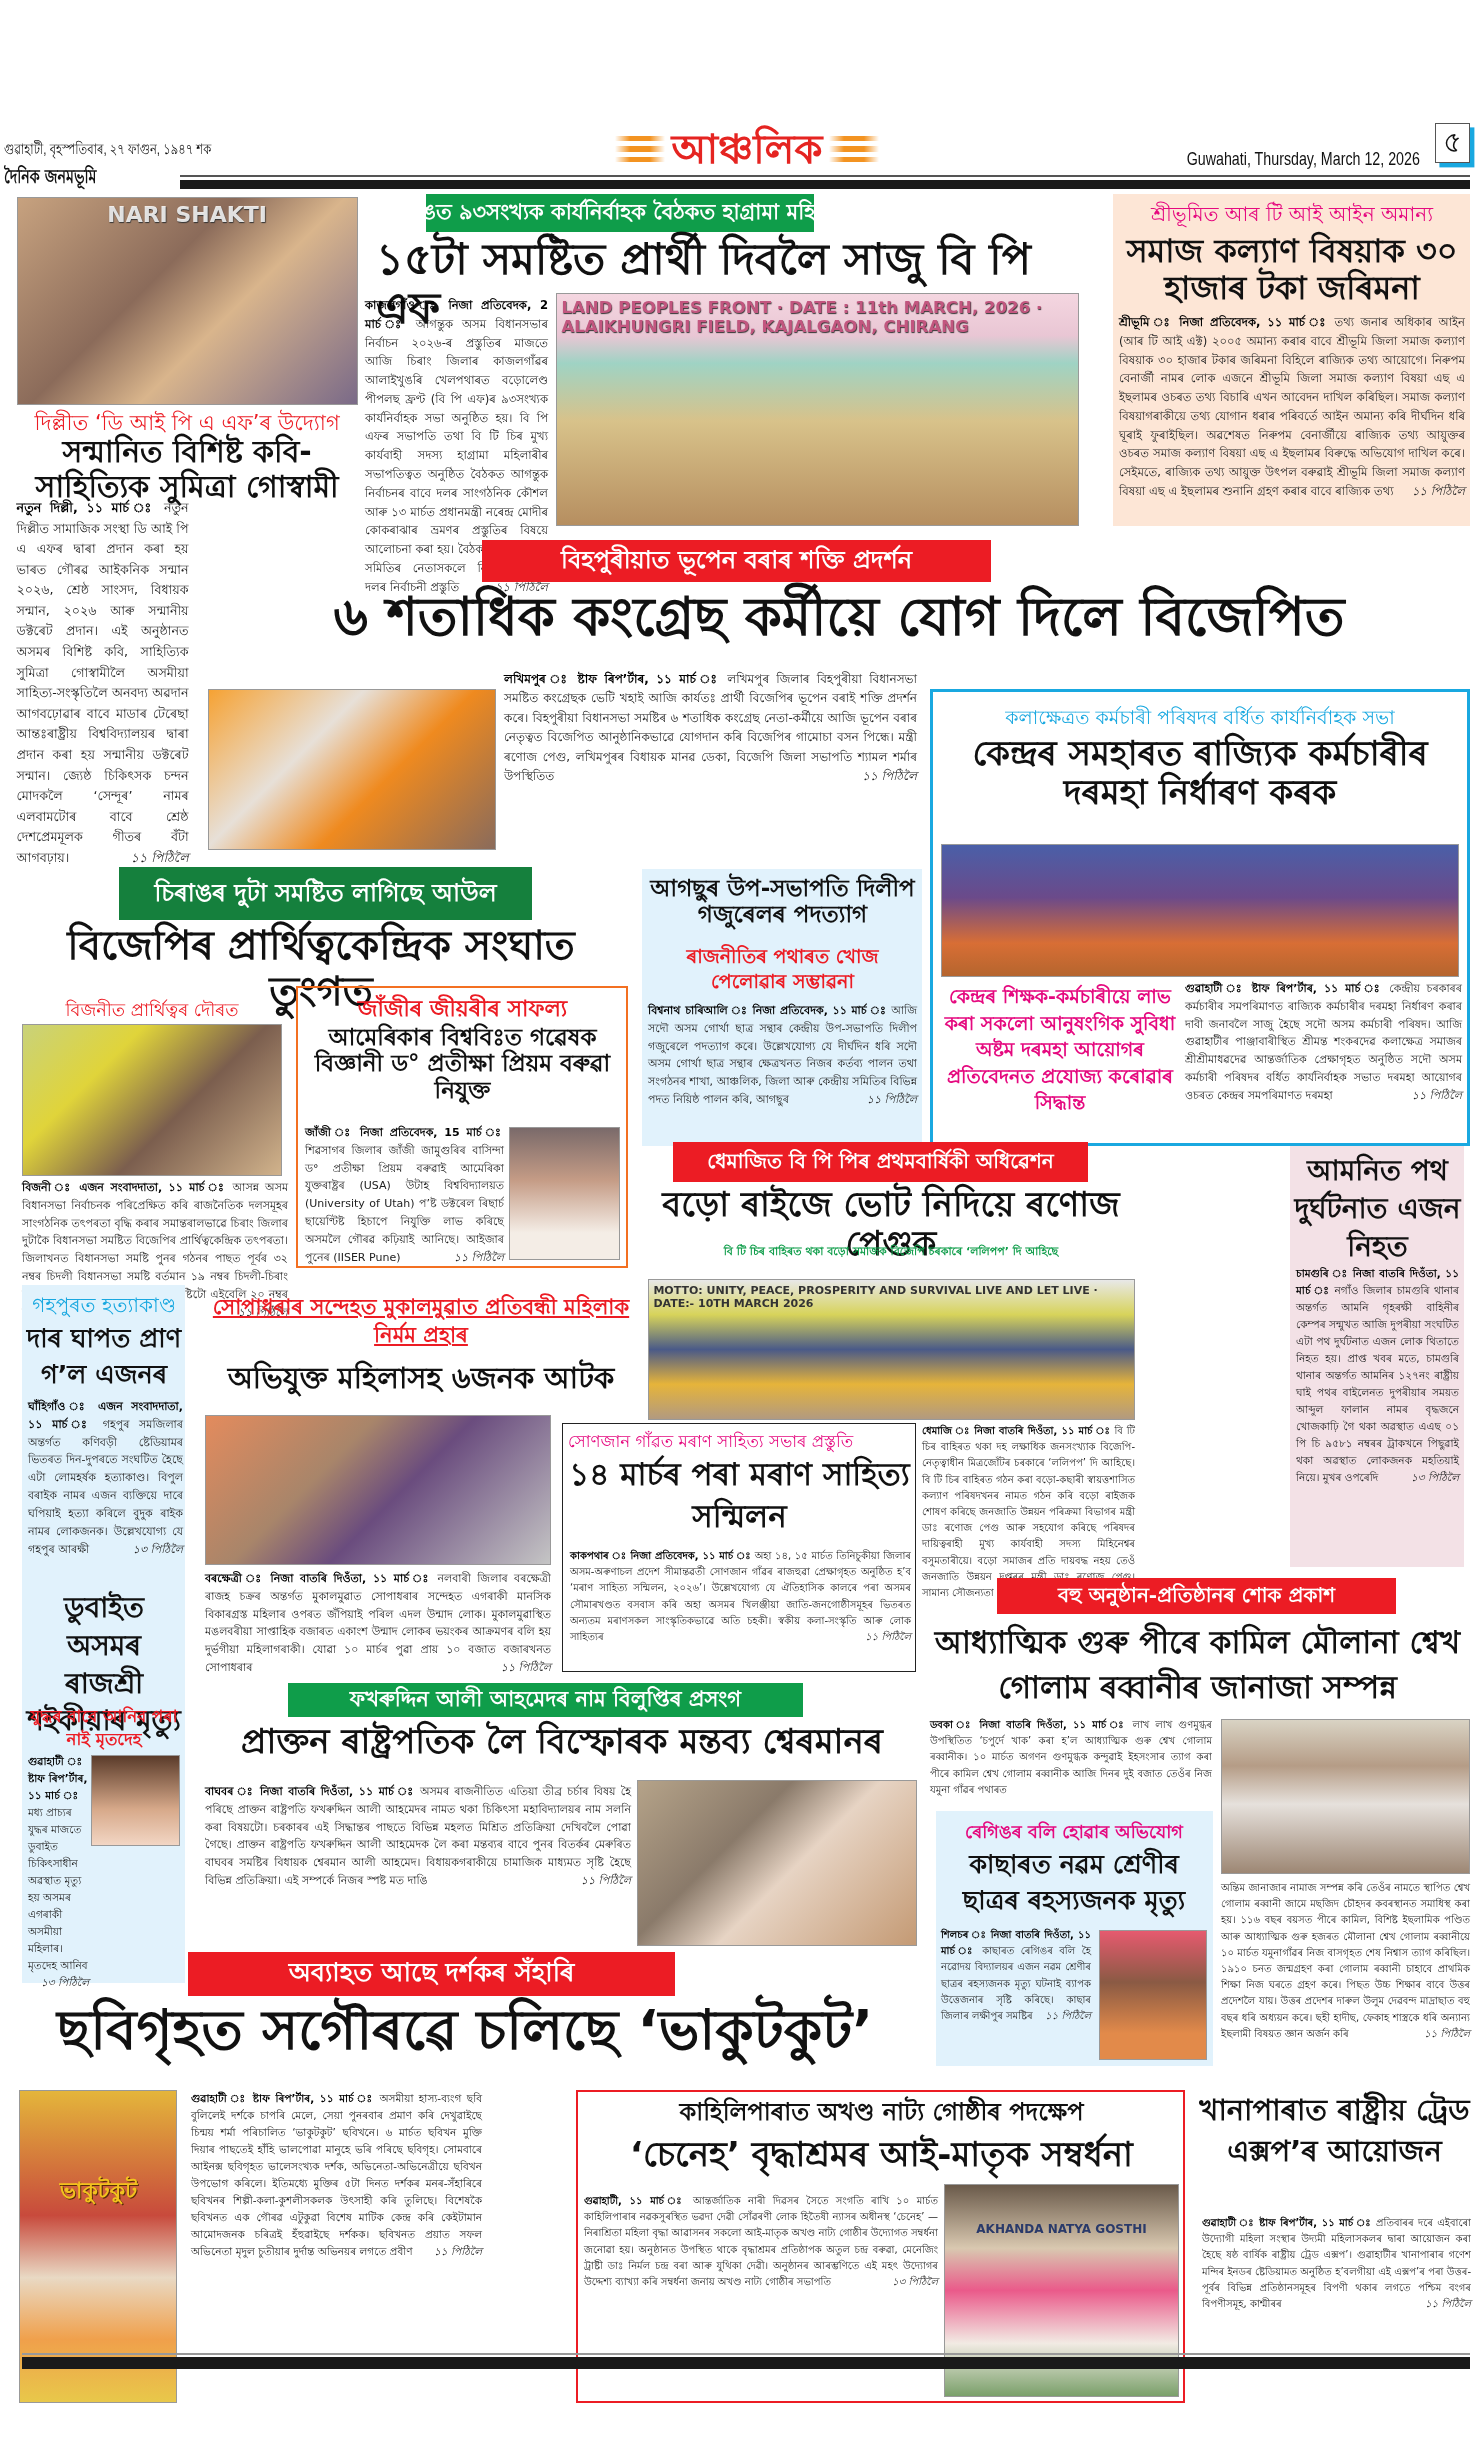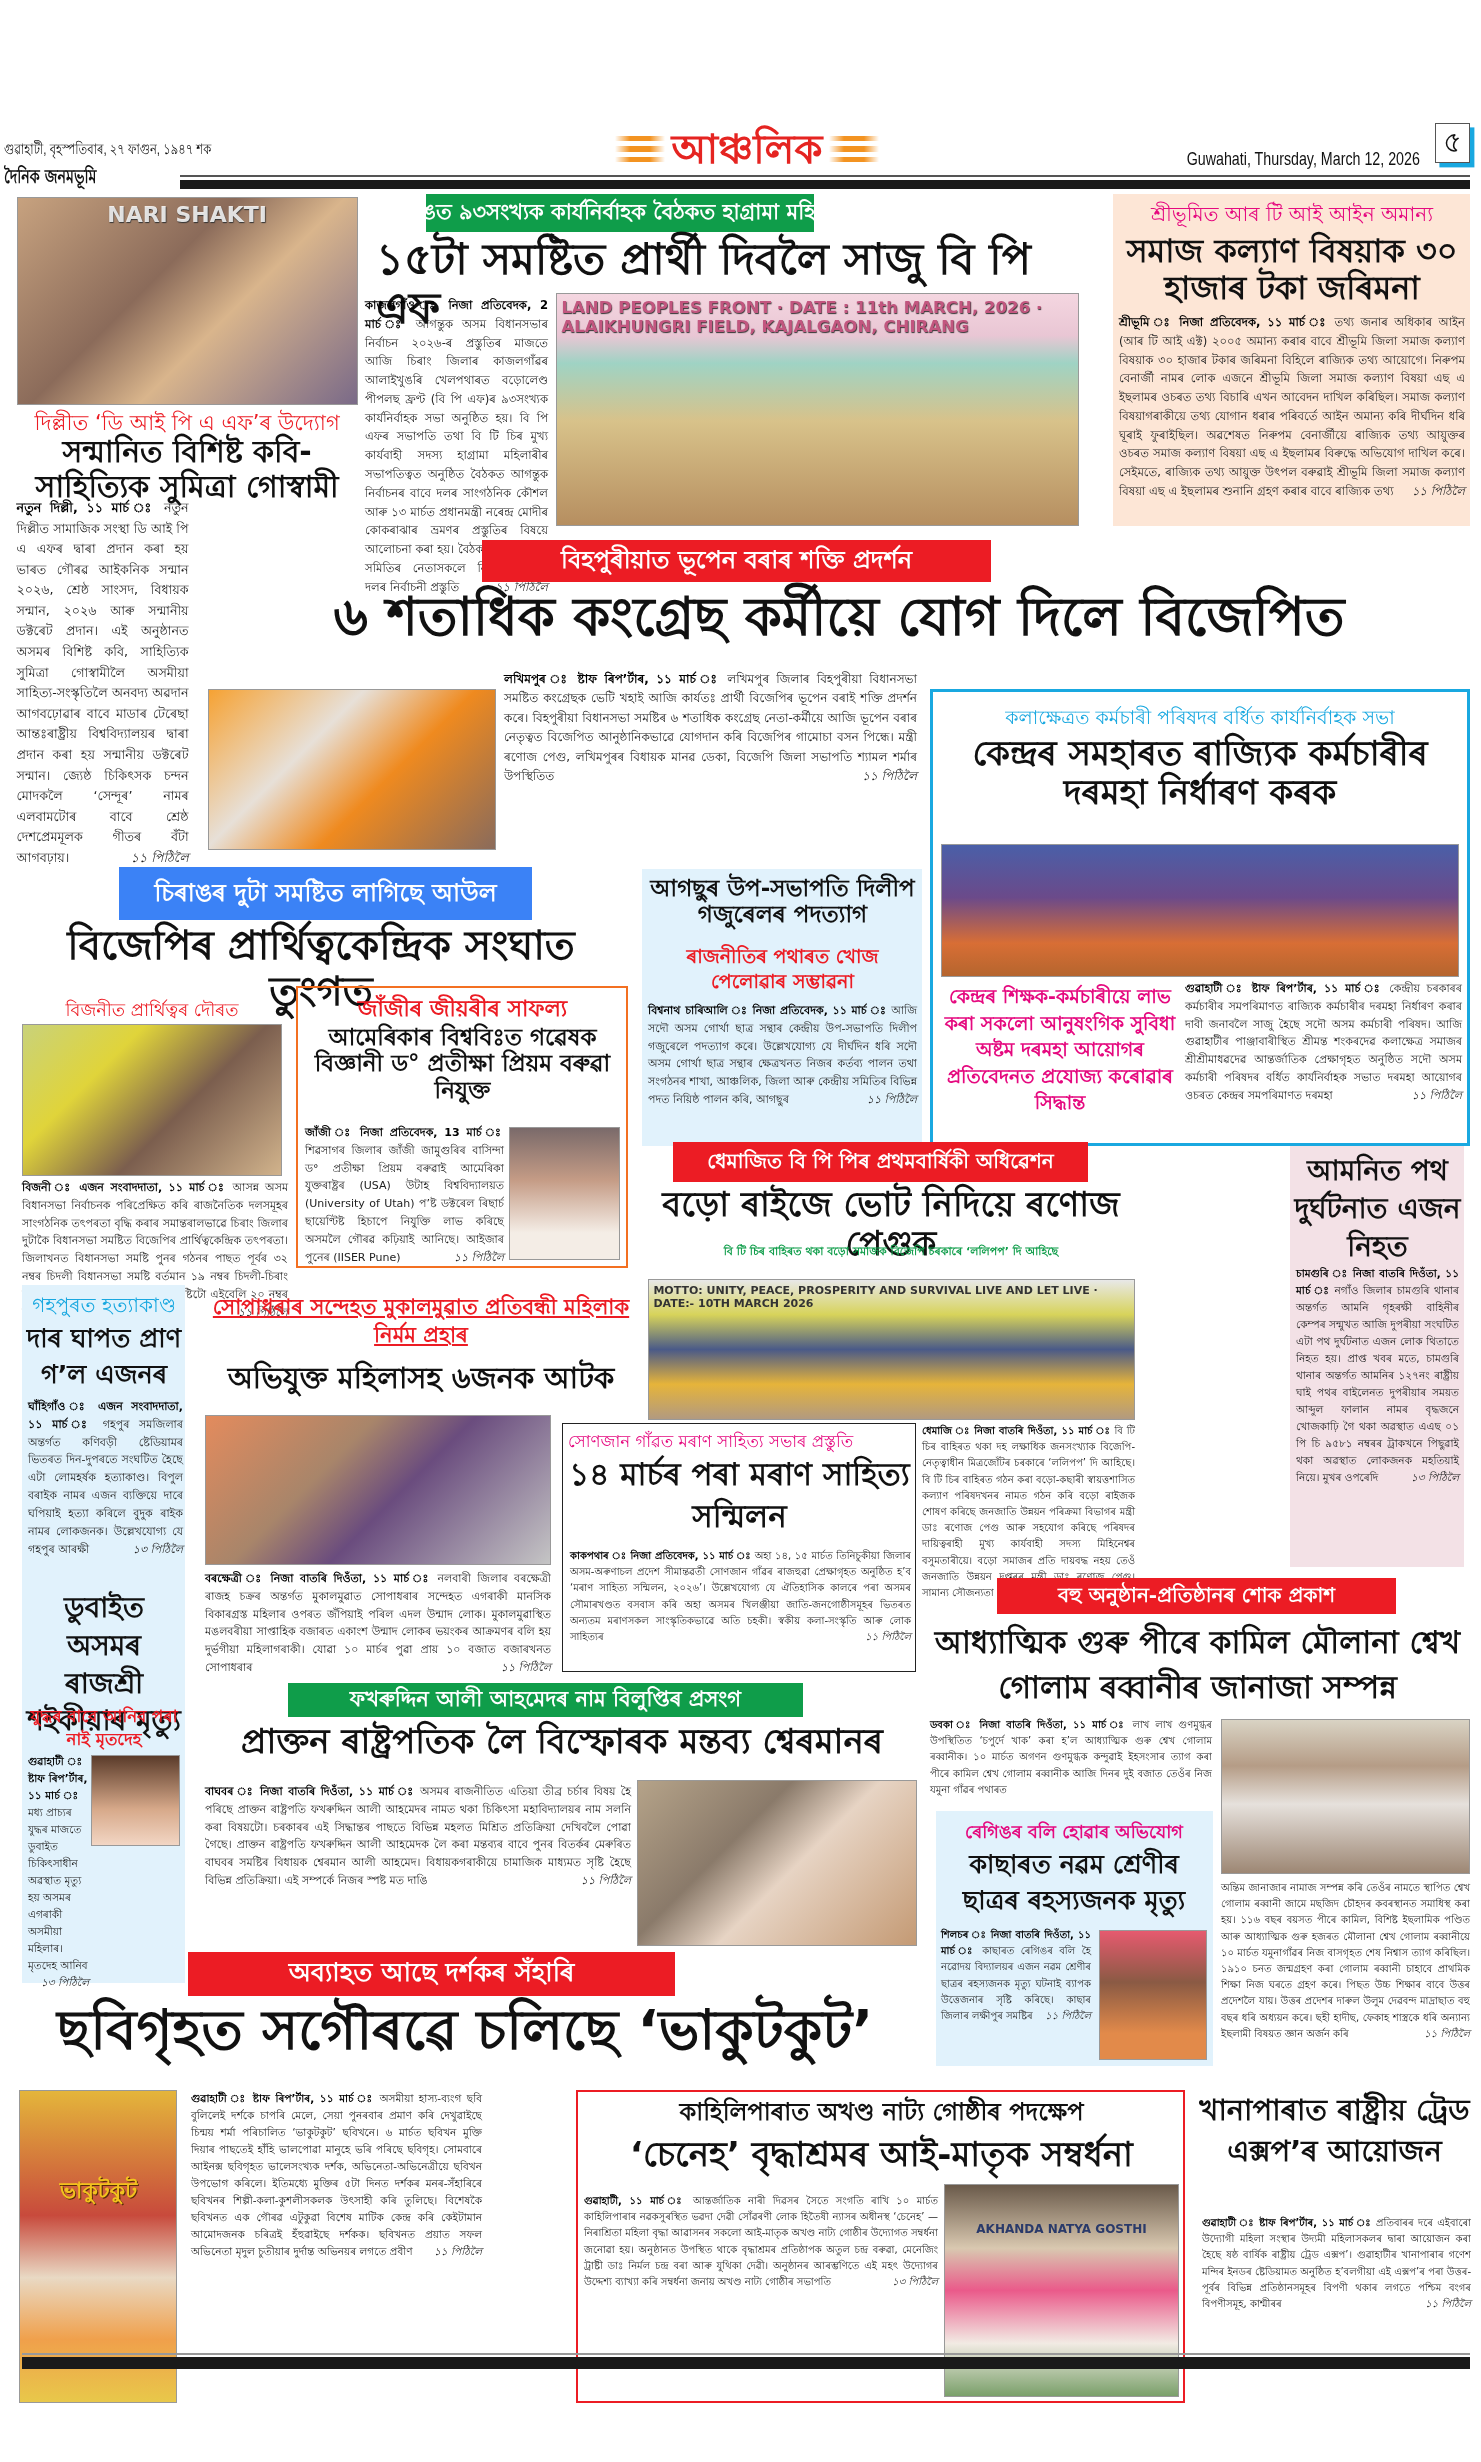"চিৰাঙৰ দুটা সমষ্টিত লাগিছে আউল" .magenta { background: #3b82f6 -> #15803d }
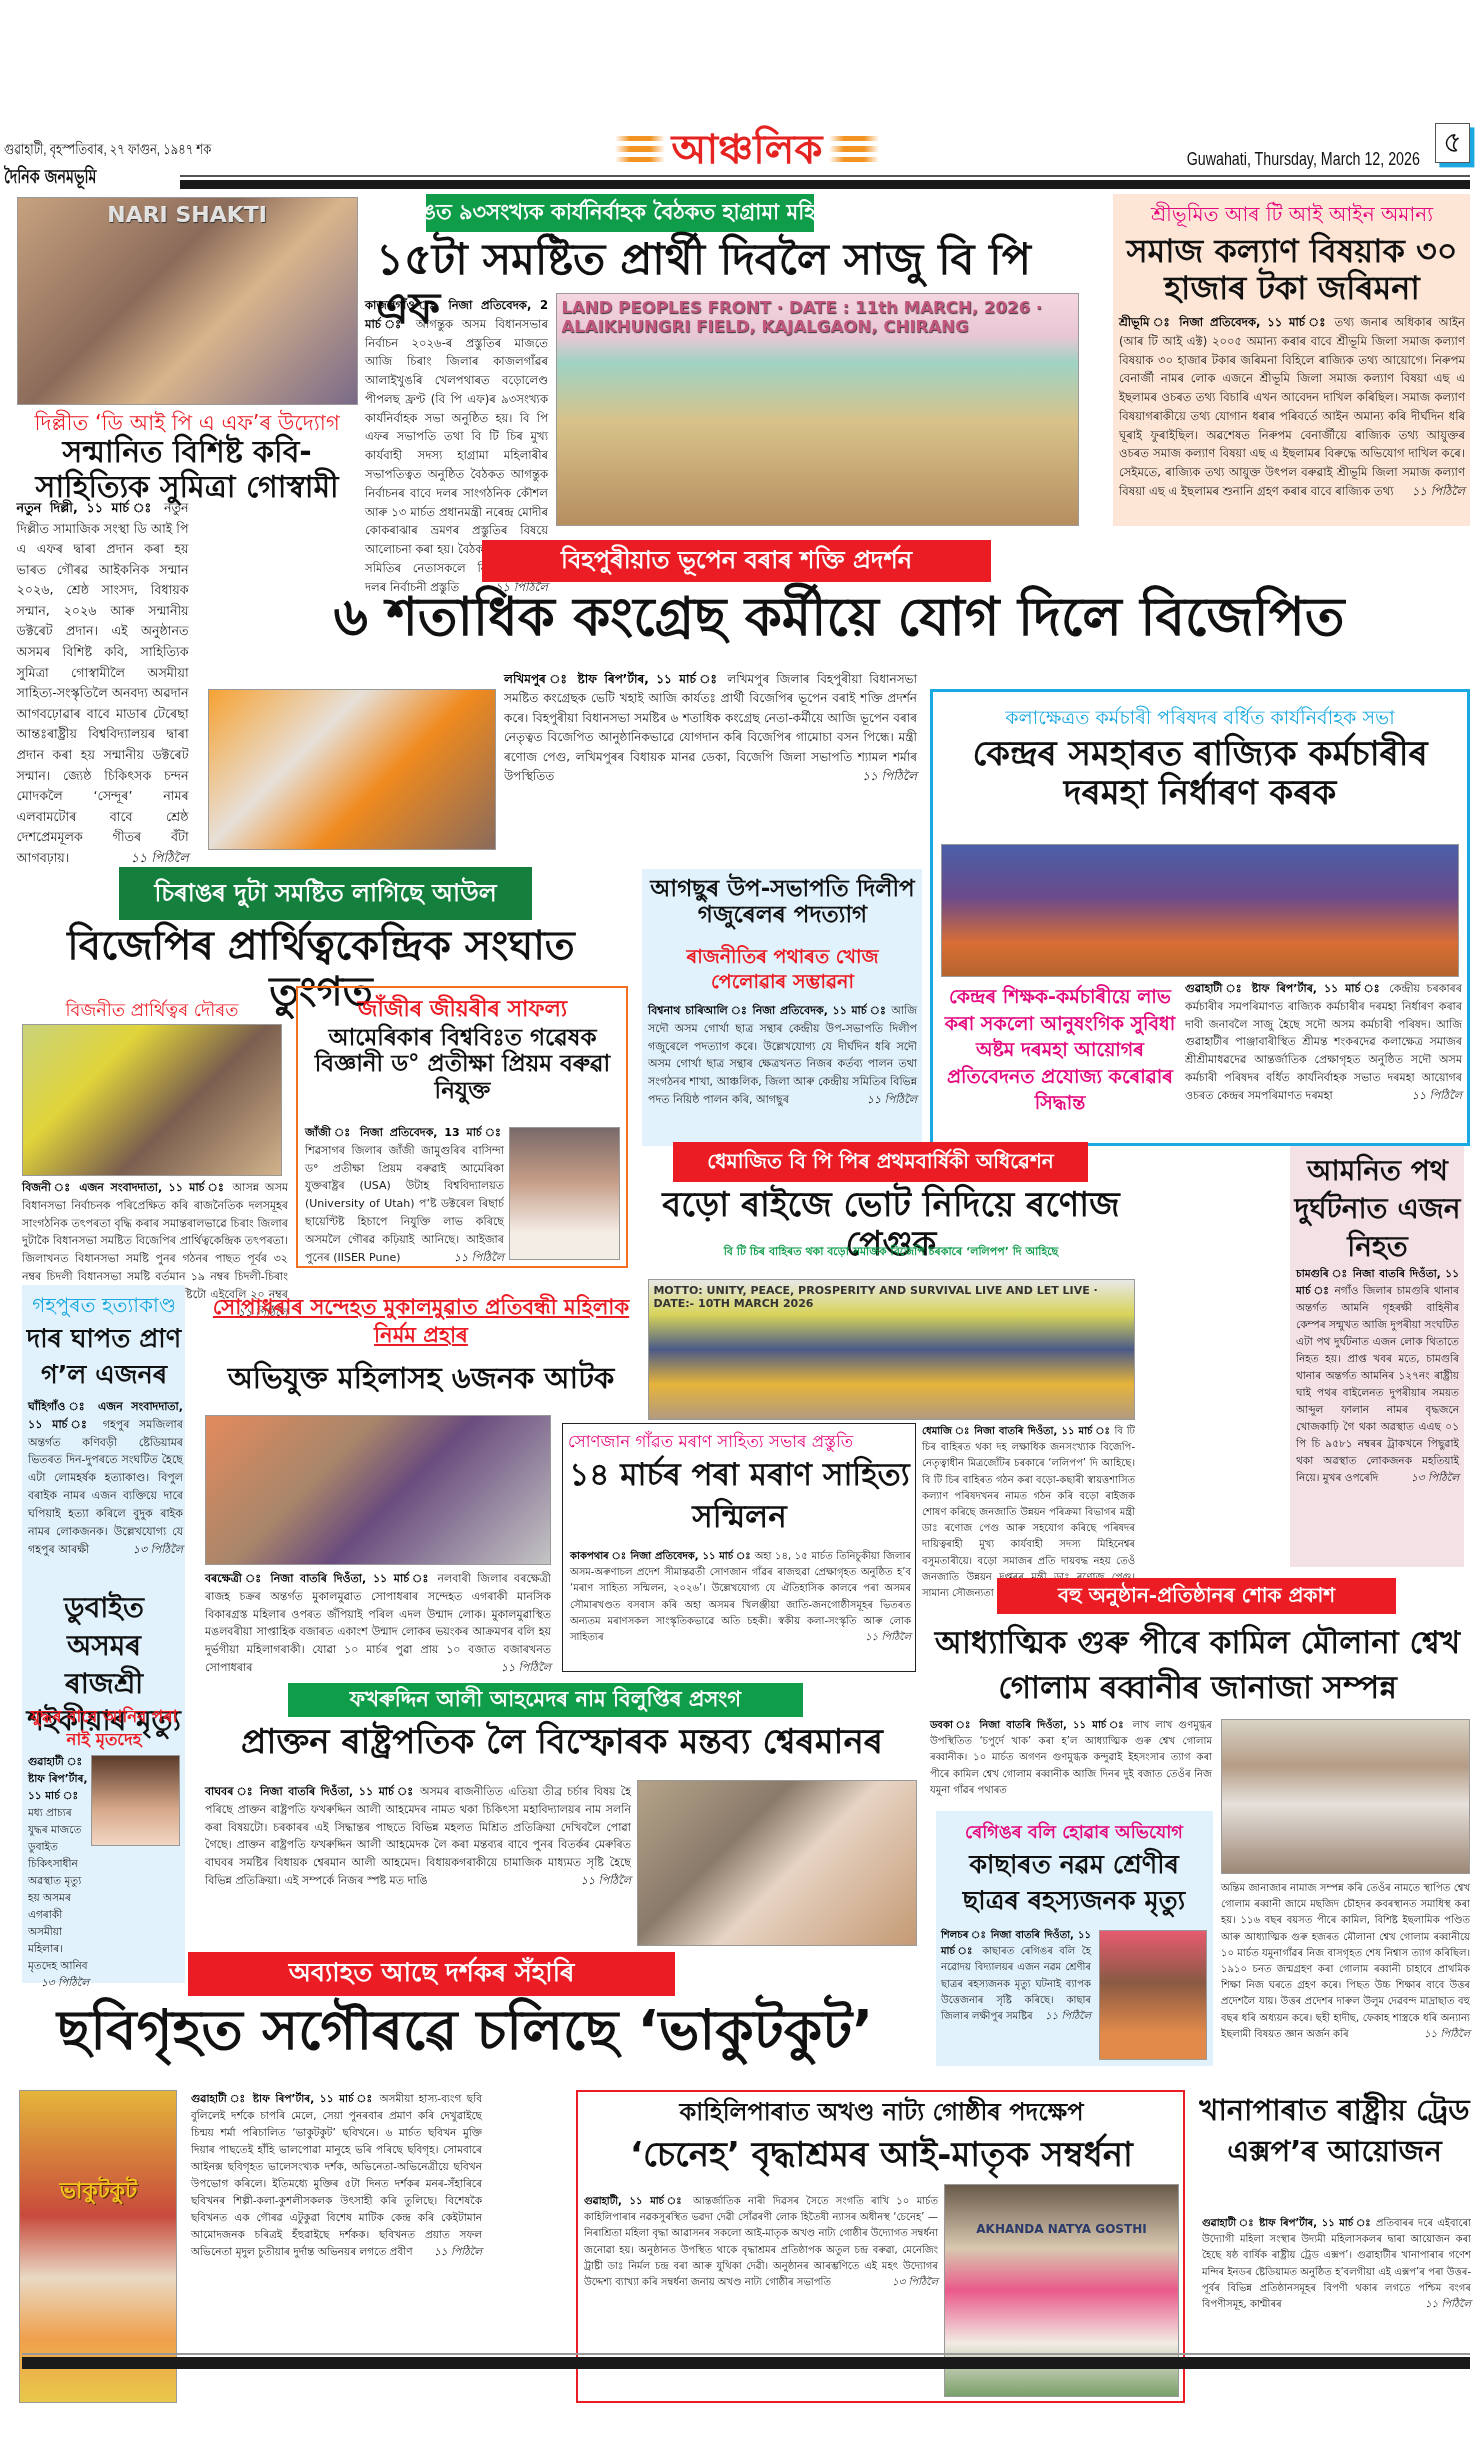"জাঁজী ঃ নিজা প্ৰতিবেদক, 13" b { text: 13 -> 15 }
